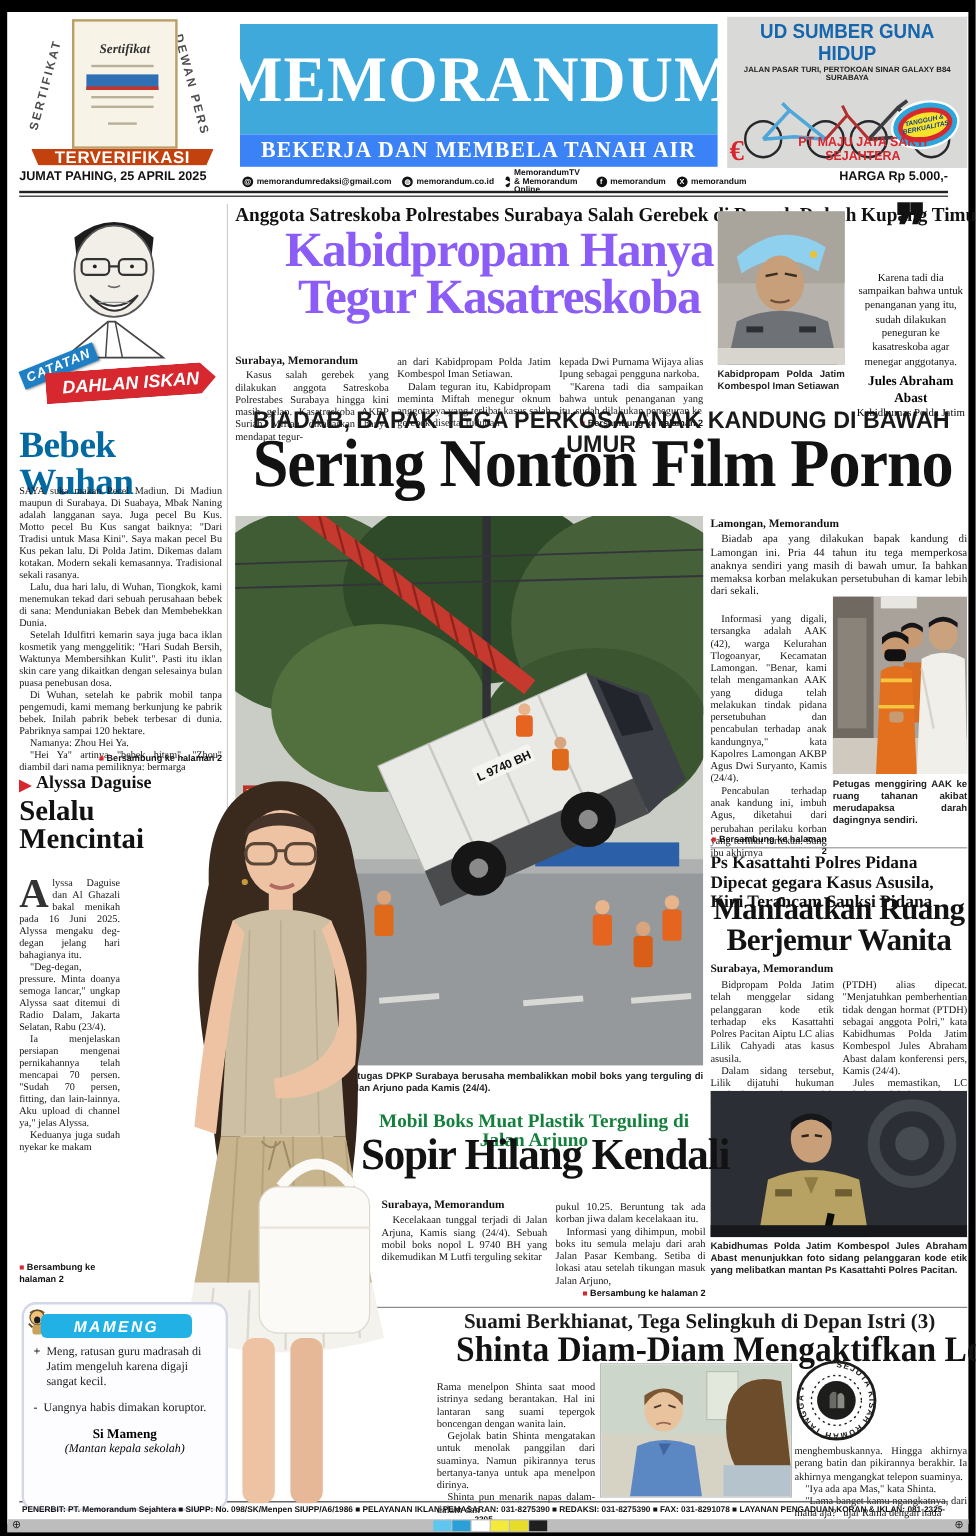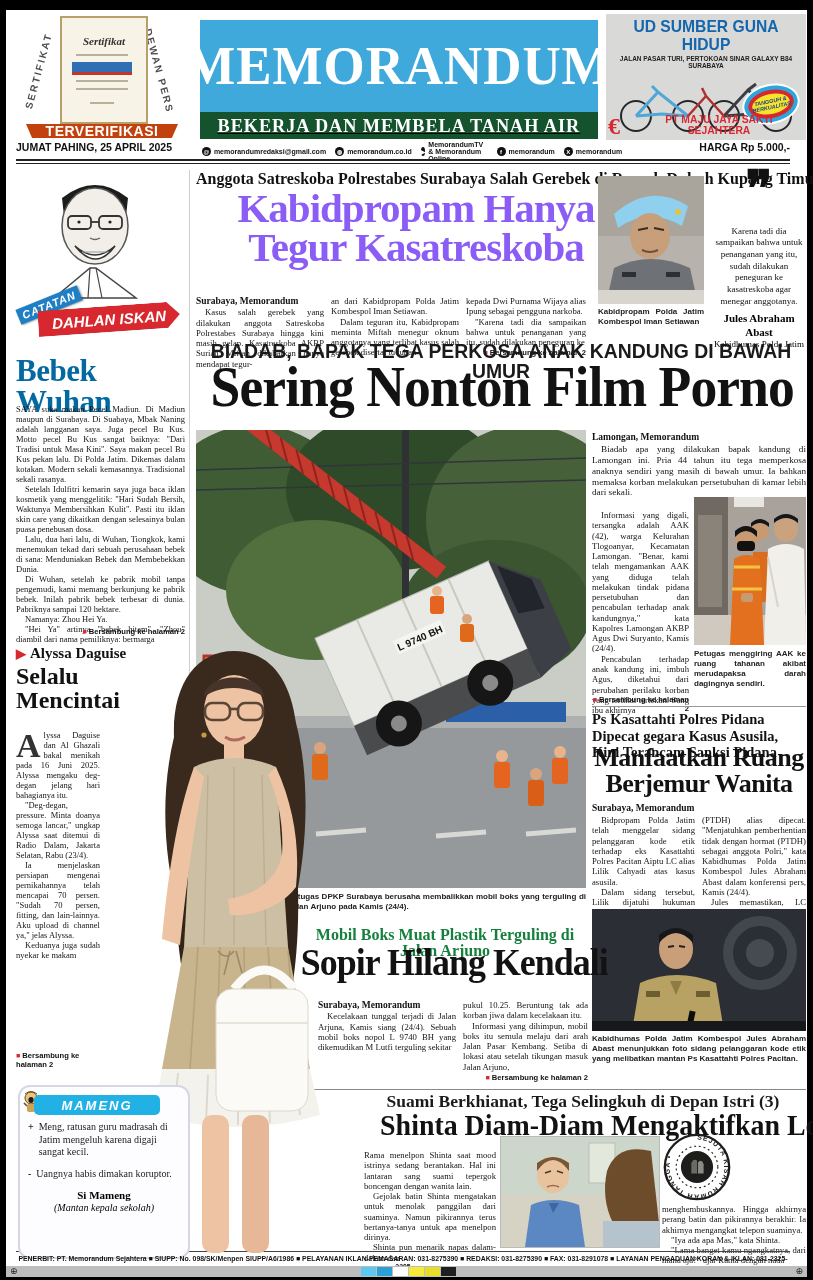"BEKERJA DAN MEMBELA TANAH AIR" .tagline-box { background: #14532d -> #3b82f6; text-decoration: underline -> none }
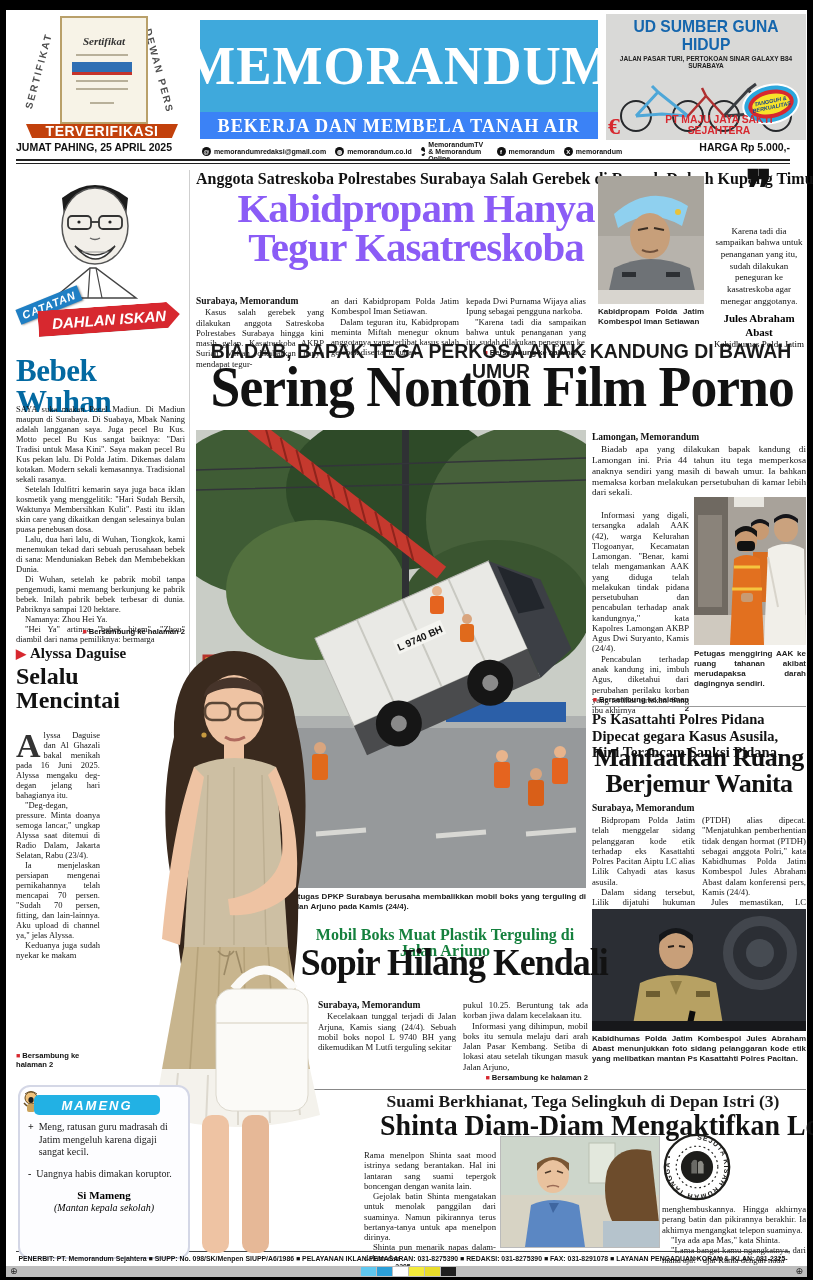"Setelah Idulfitri kemarin saya juga" p { order: before "Lalu, dua hari lalu, di" -> after "Lalu, dua hari lalu, di" }
